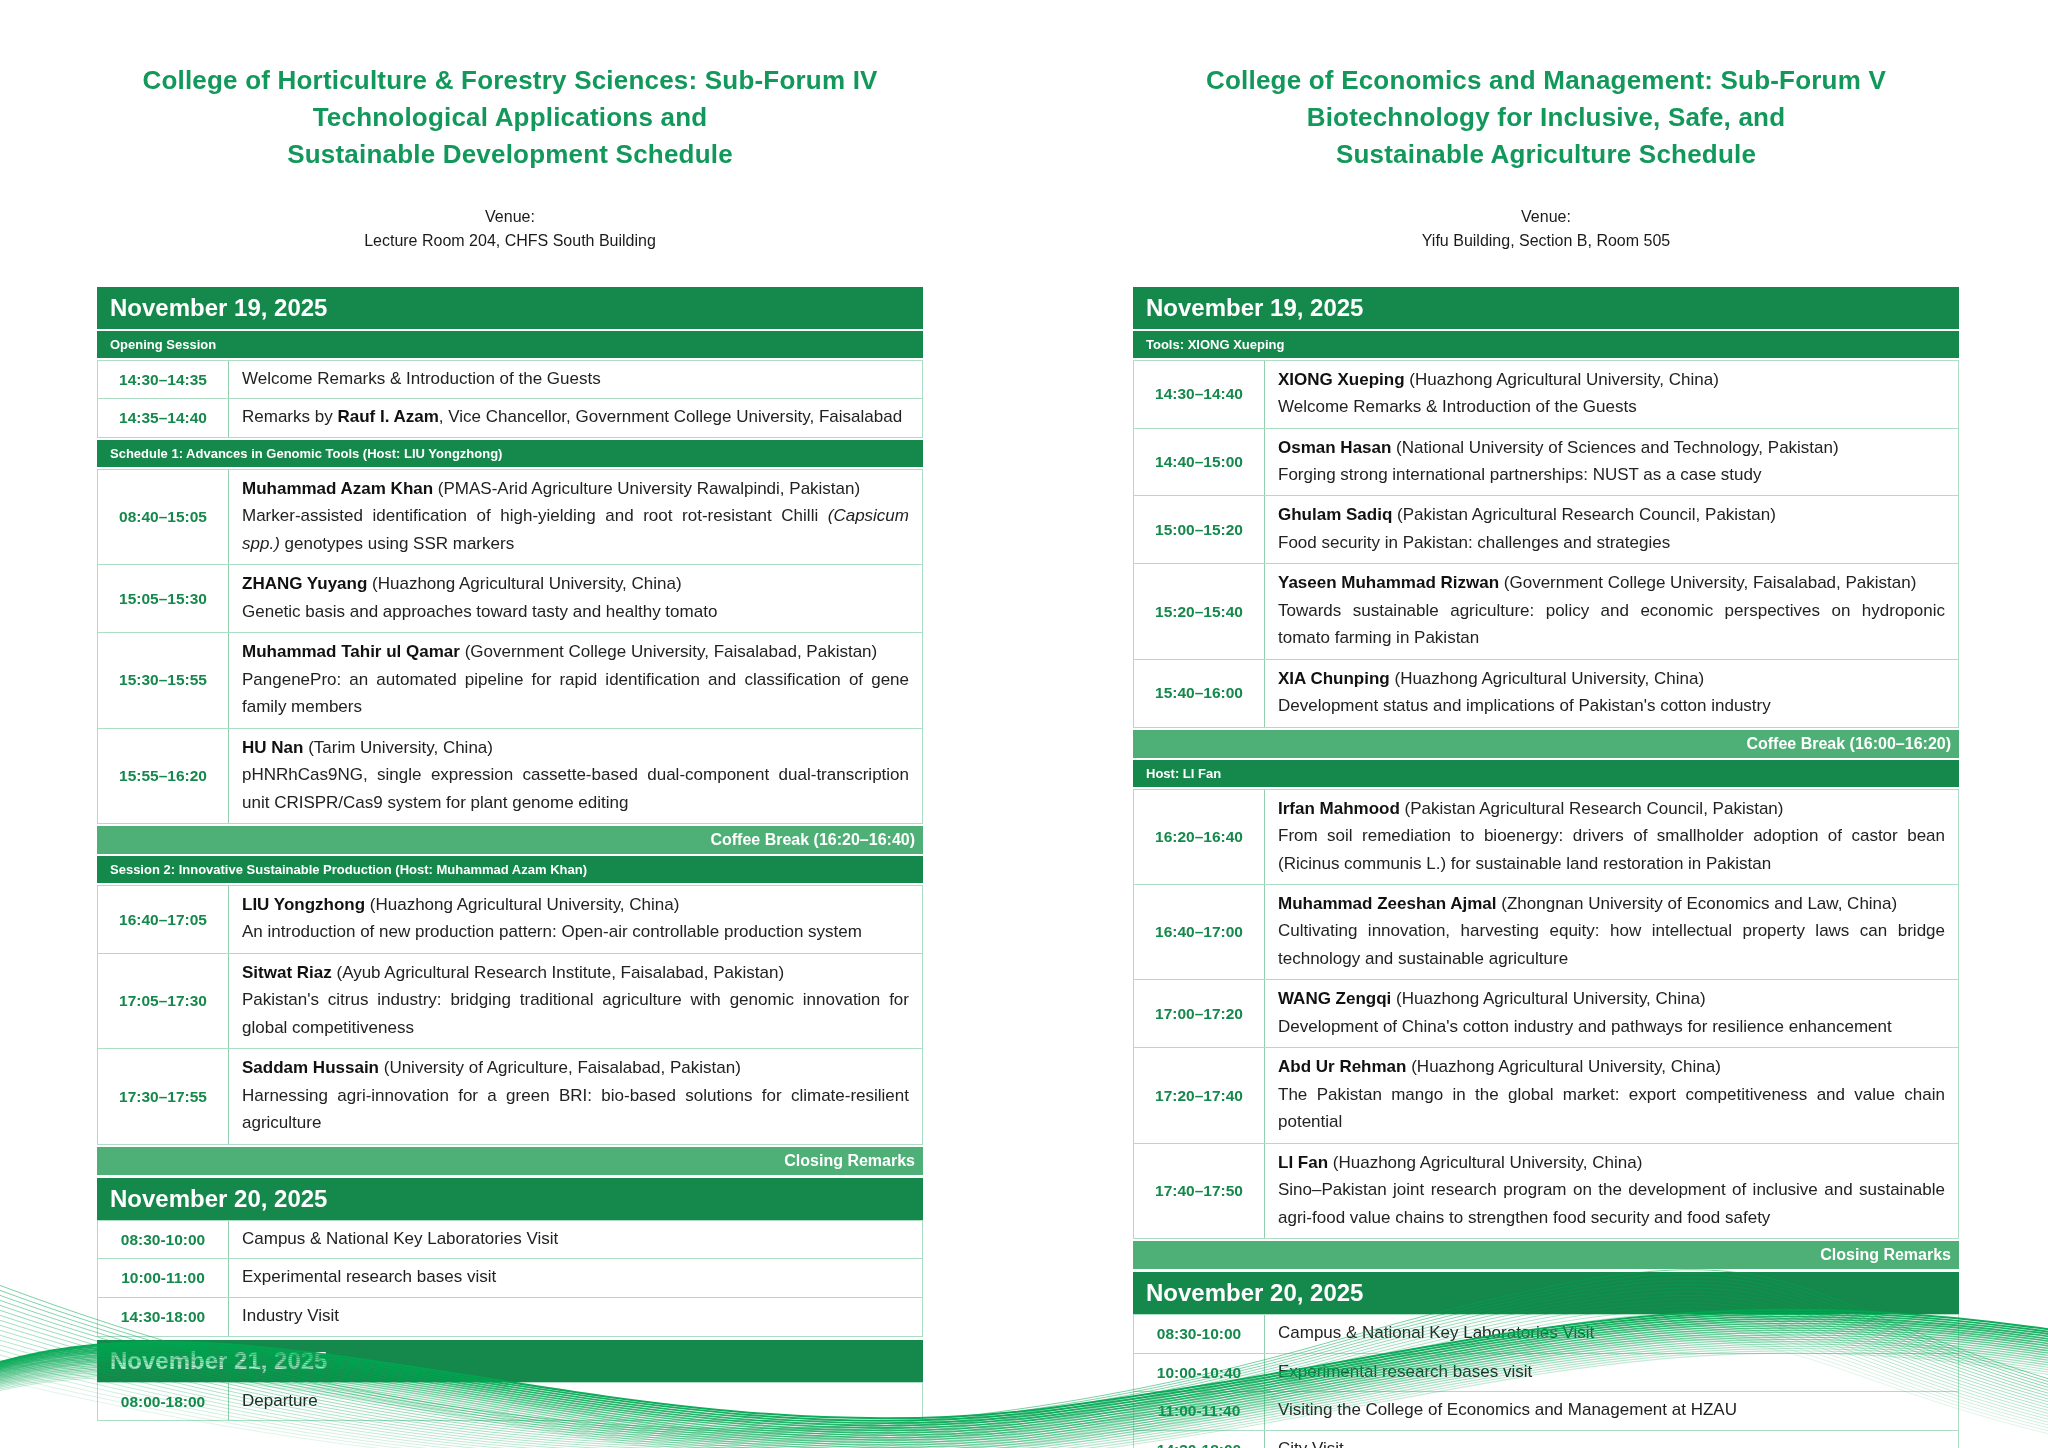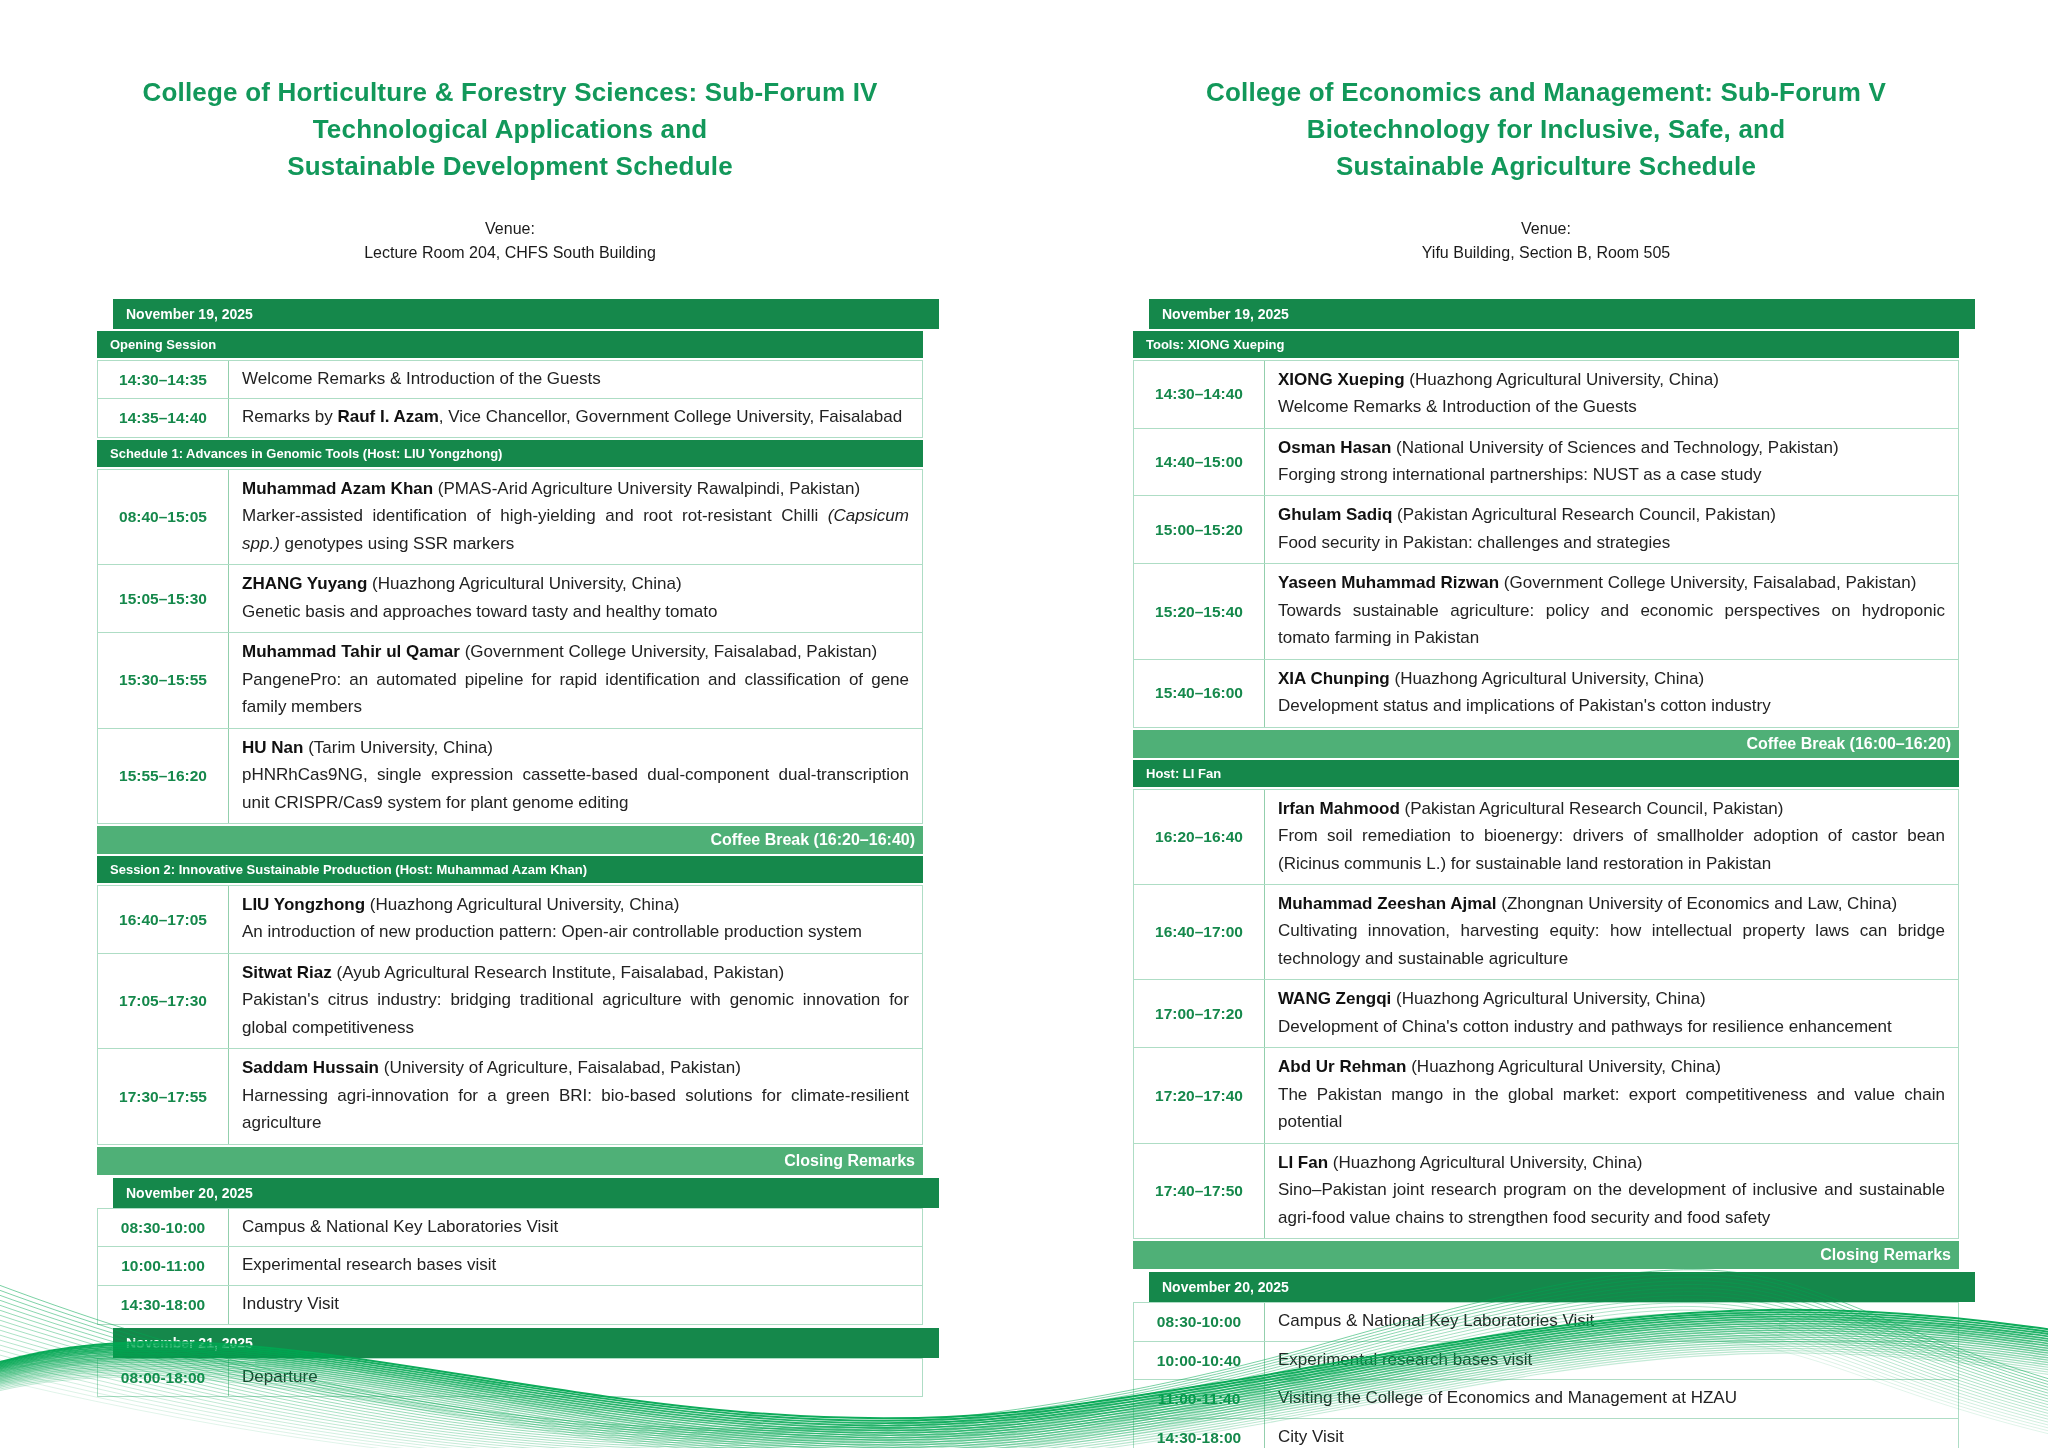"College of Horticulture & Forestry" .panel { top: 74px -> 62px }
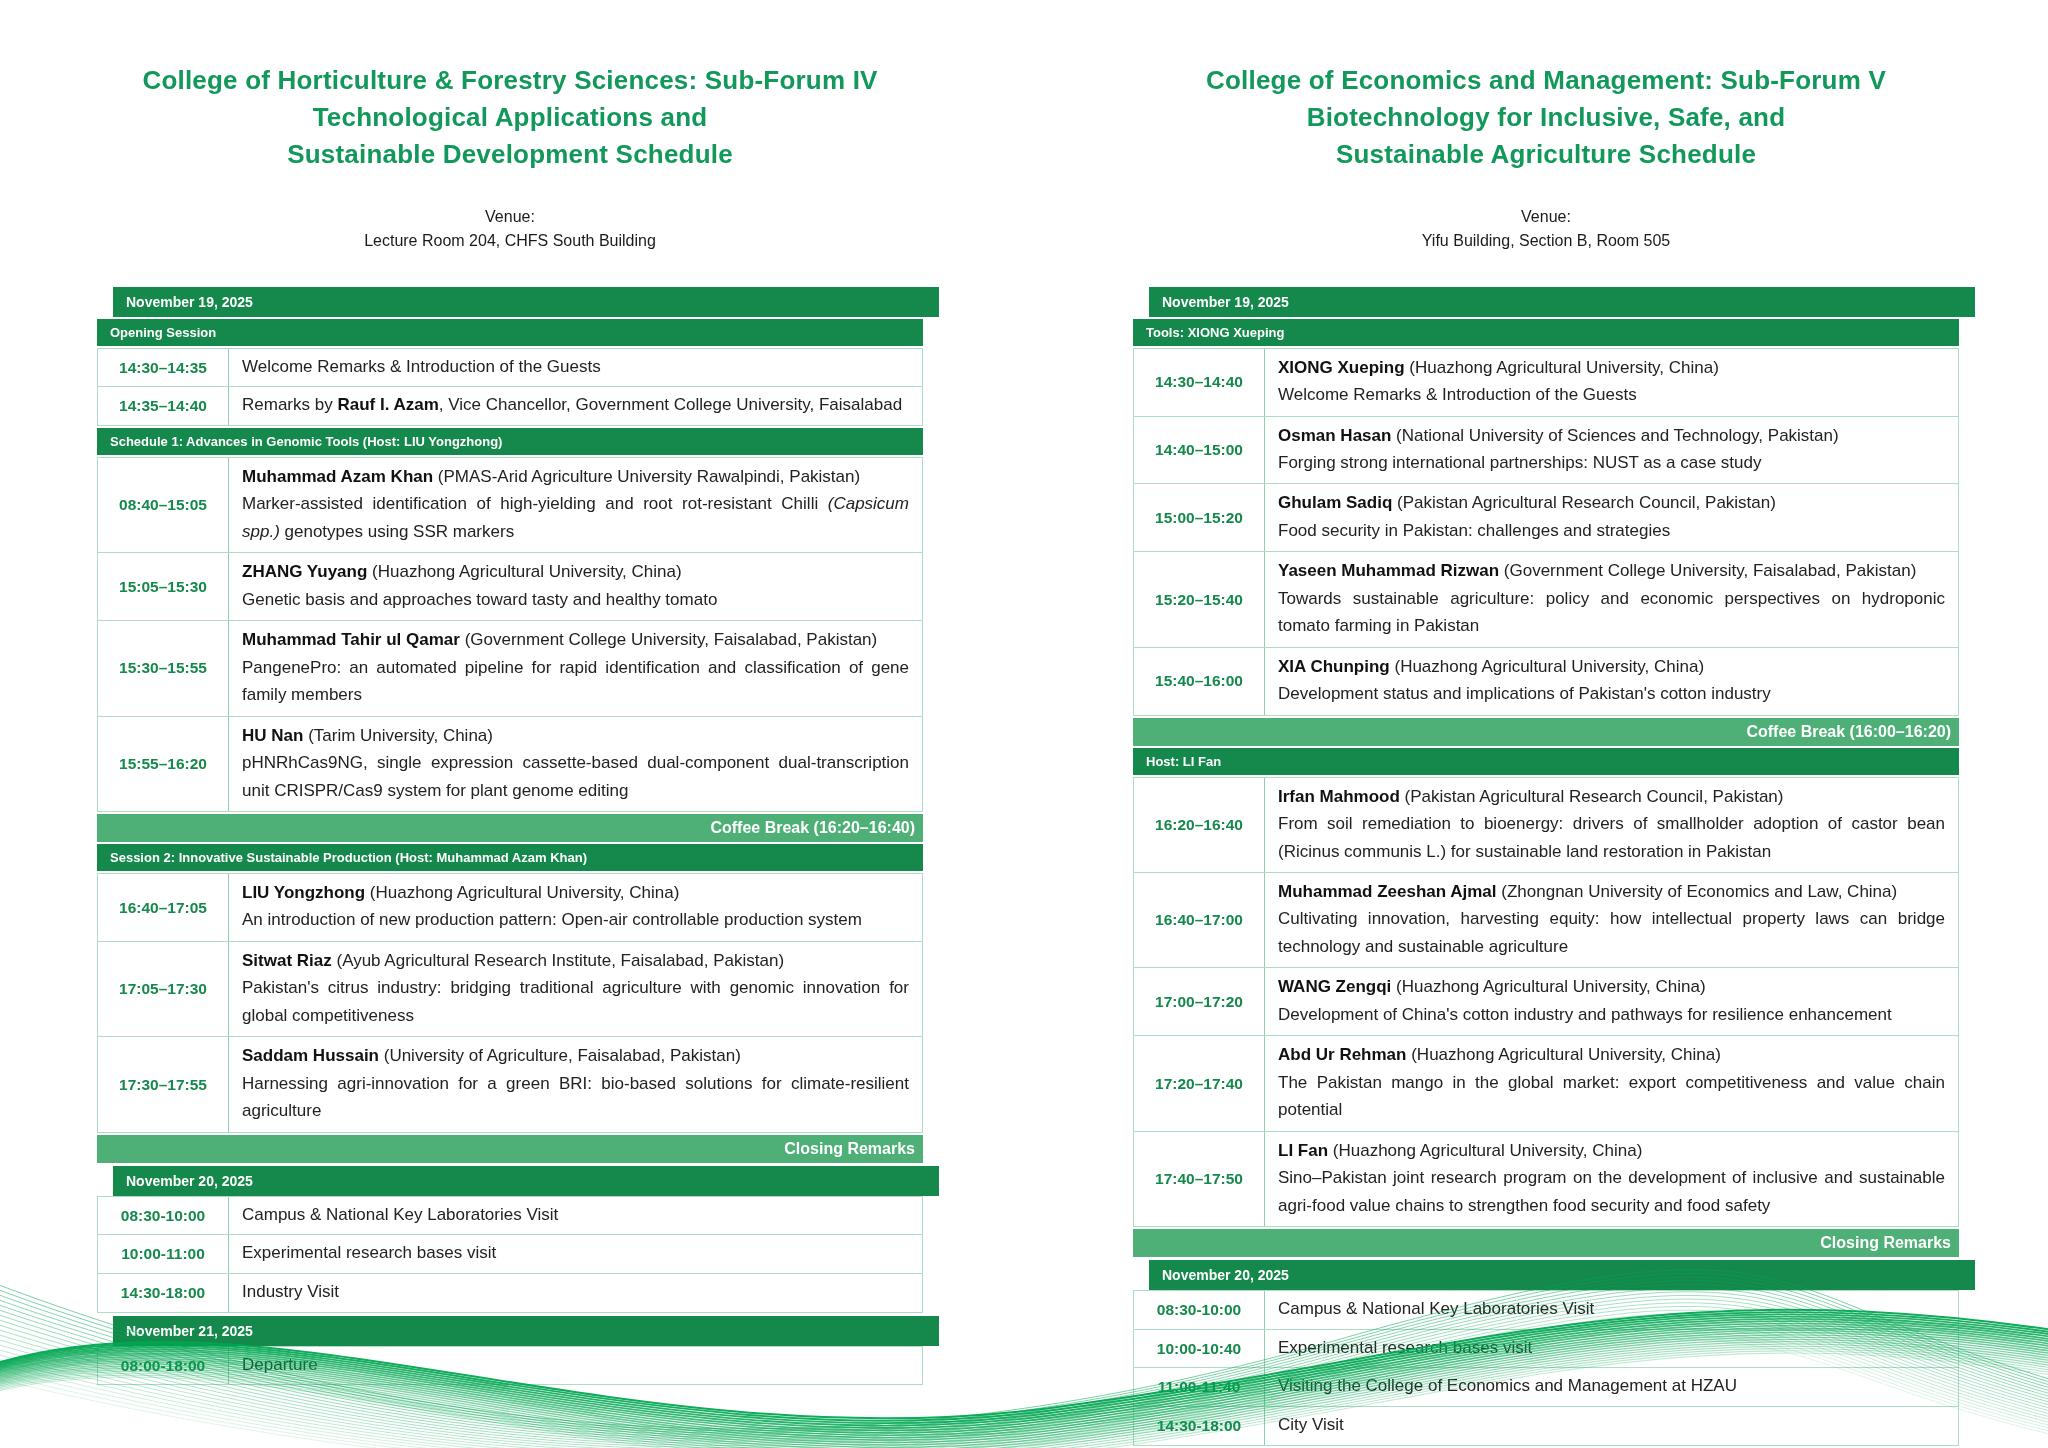"November 19, 2025" .bar-date { font-size: 14px -> 24px; margin-left: 16px -> none }
